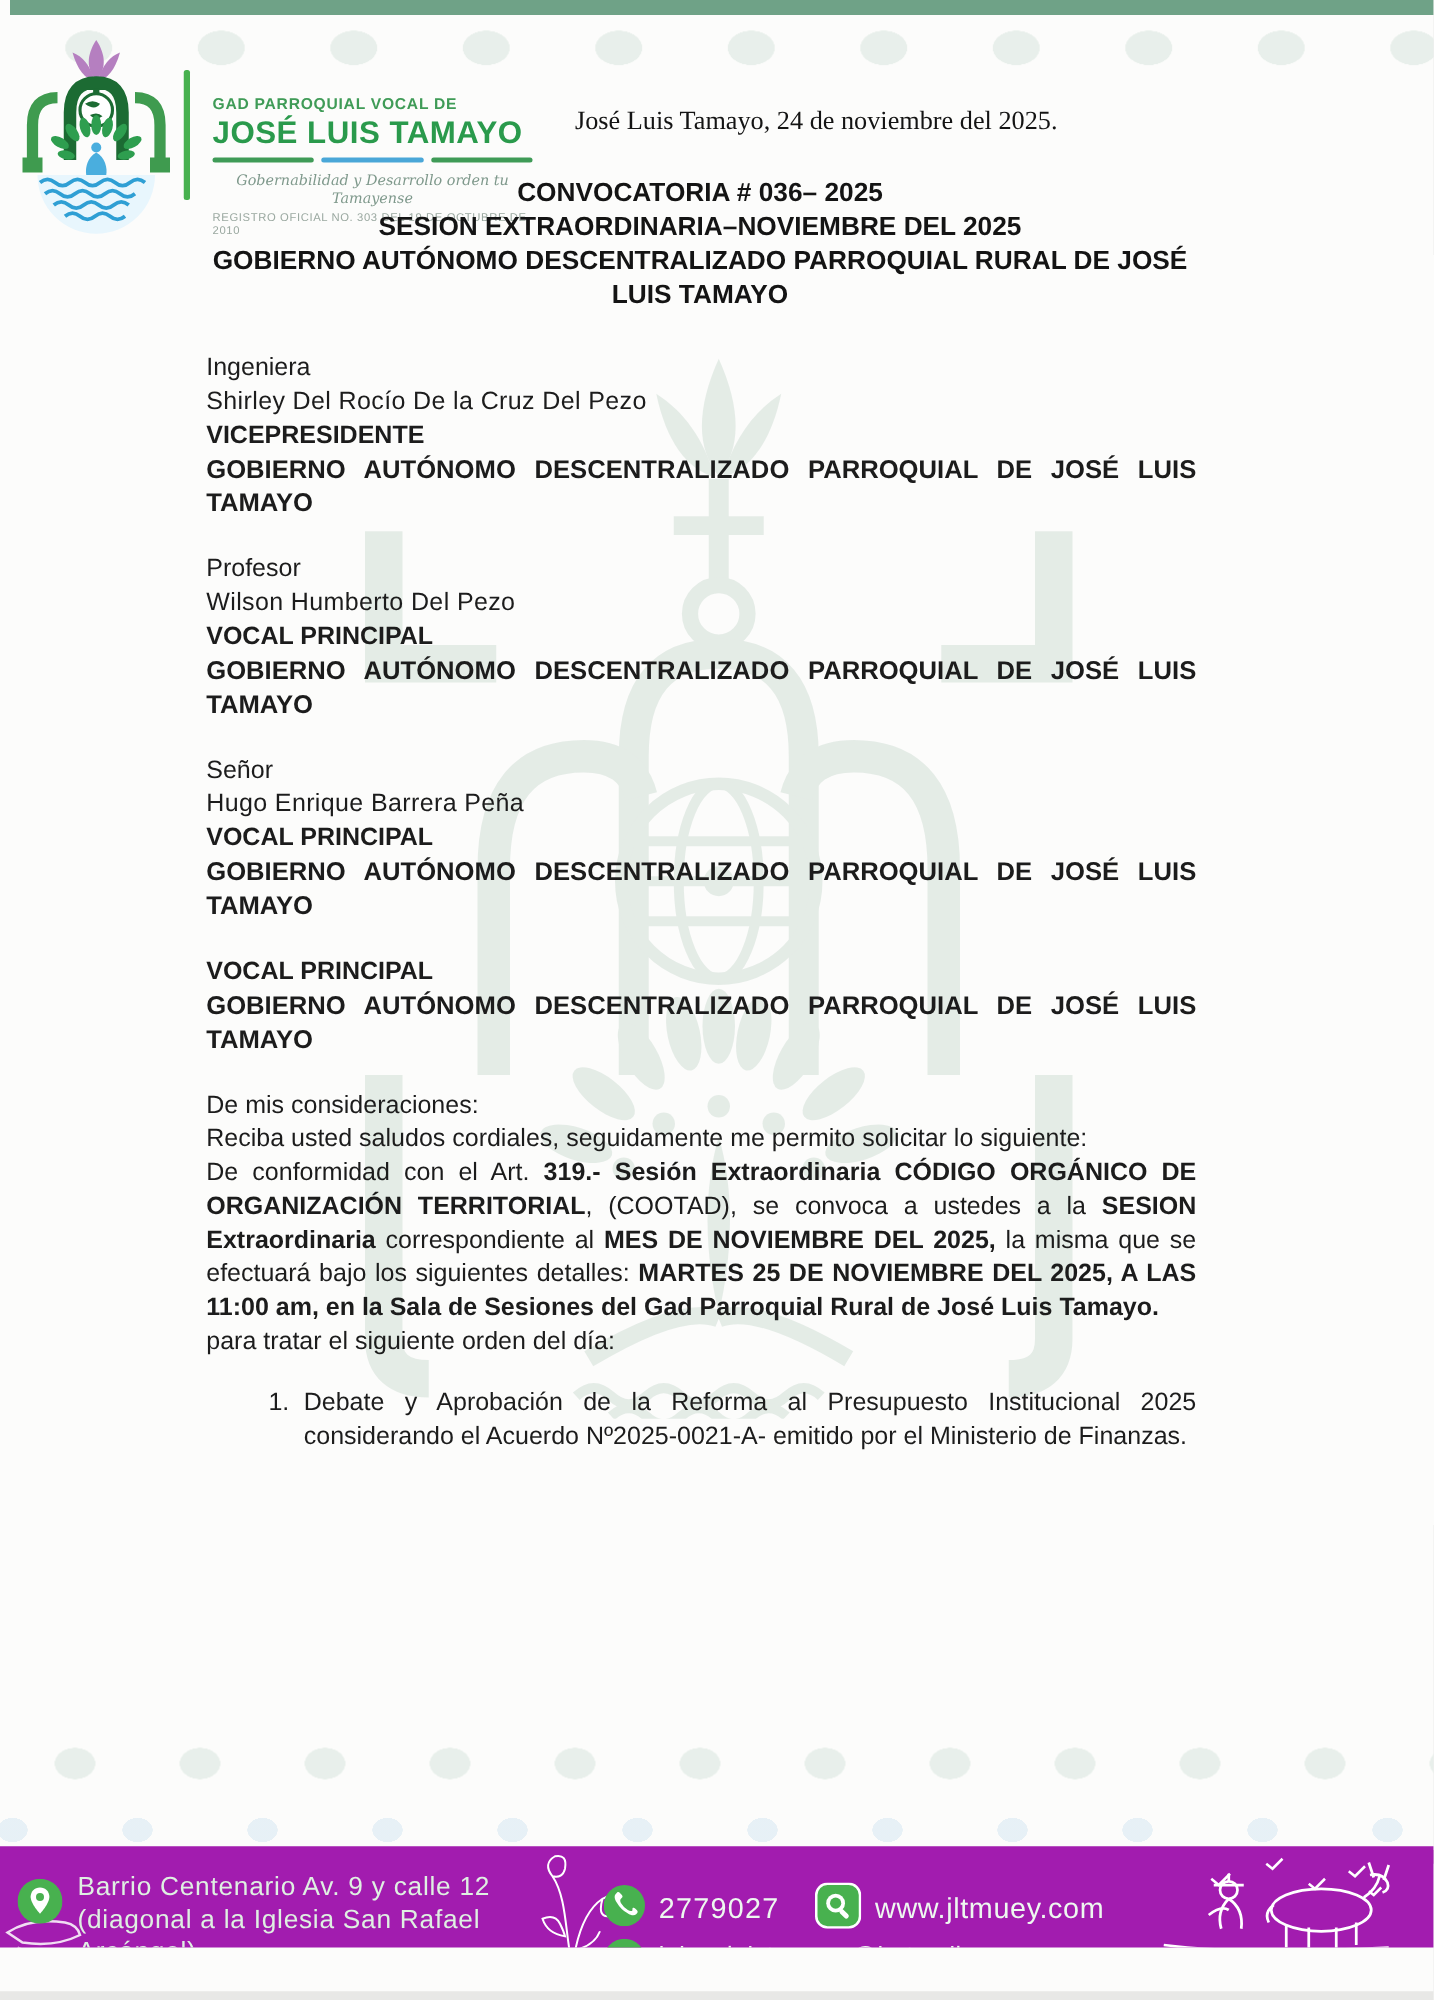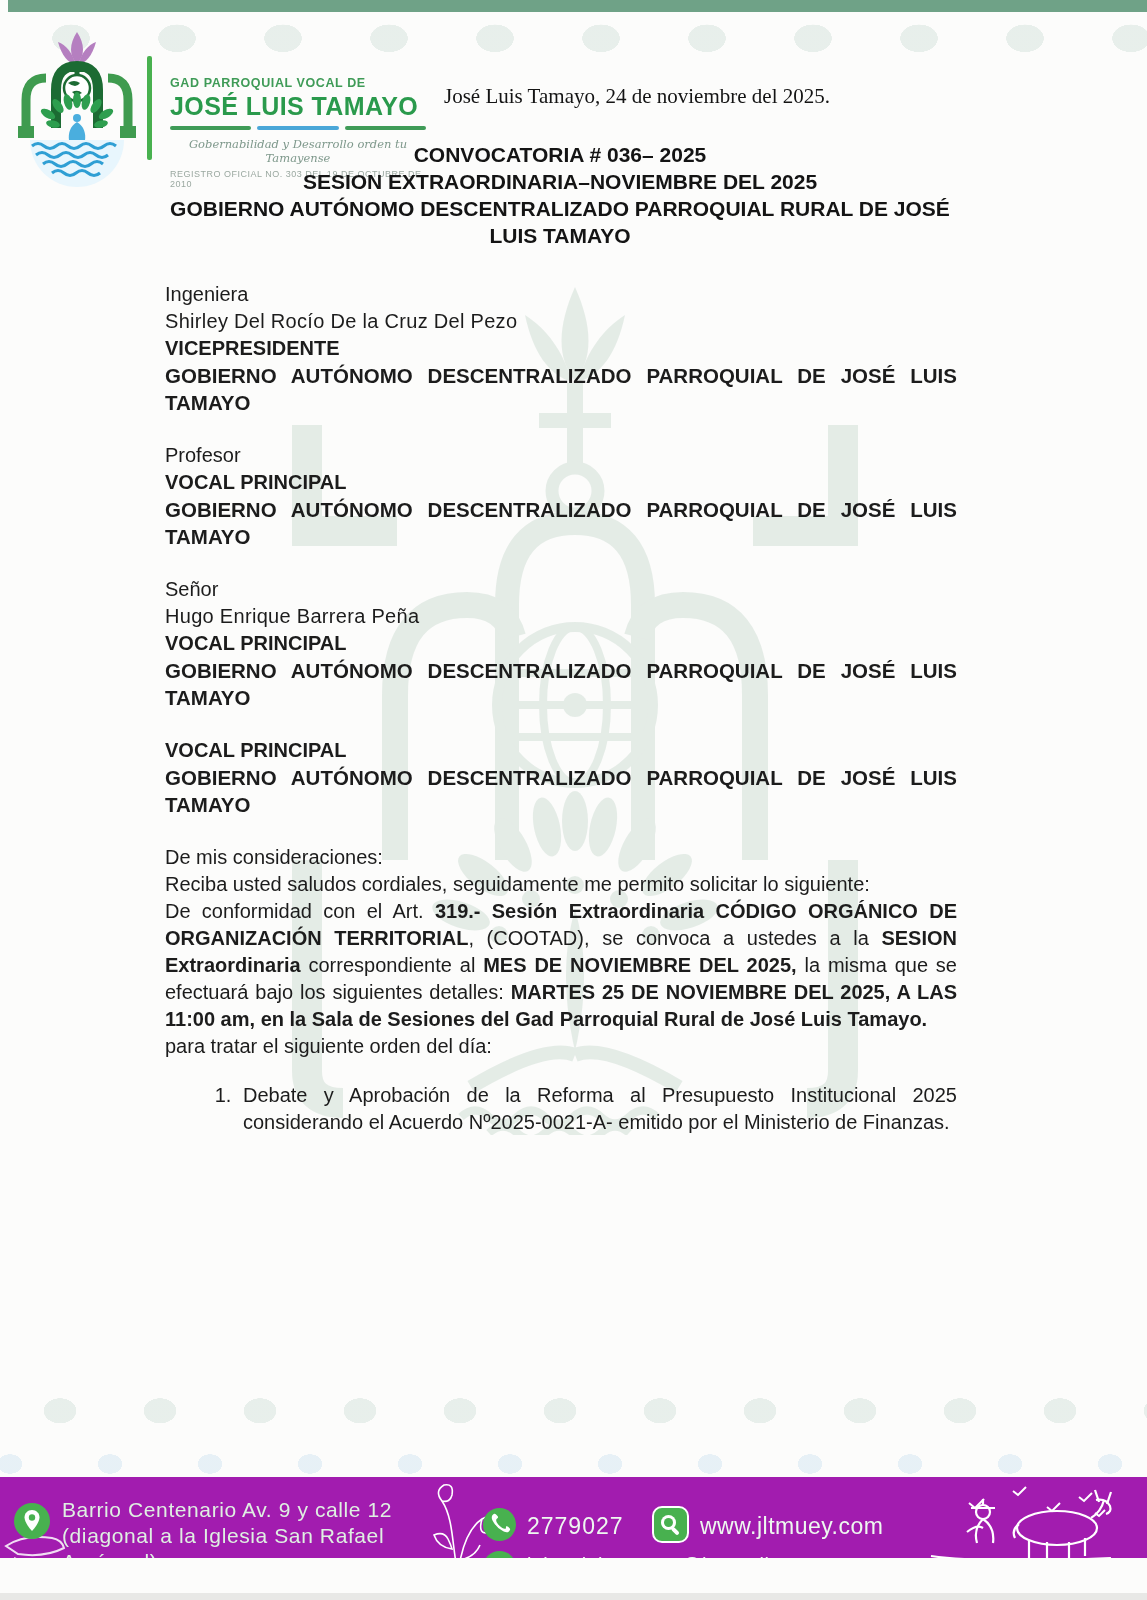"José Luis Tamayo, 24 de" .dateline { left: 444px -> 460px }
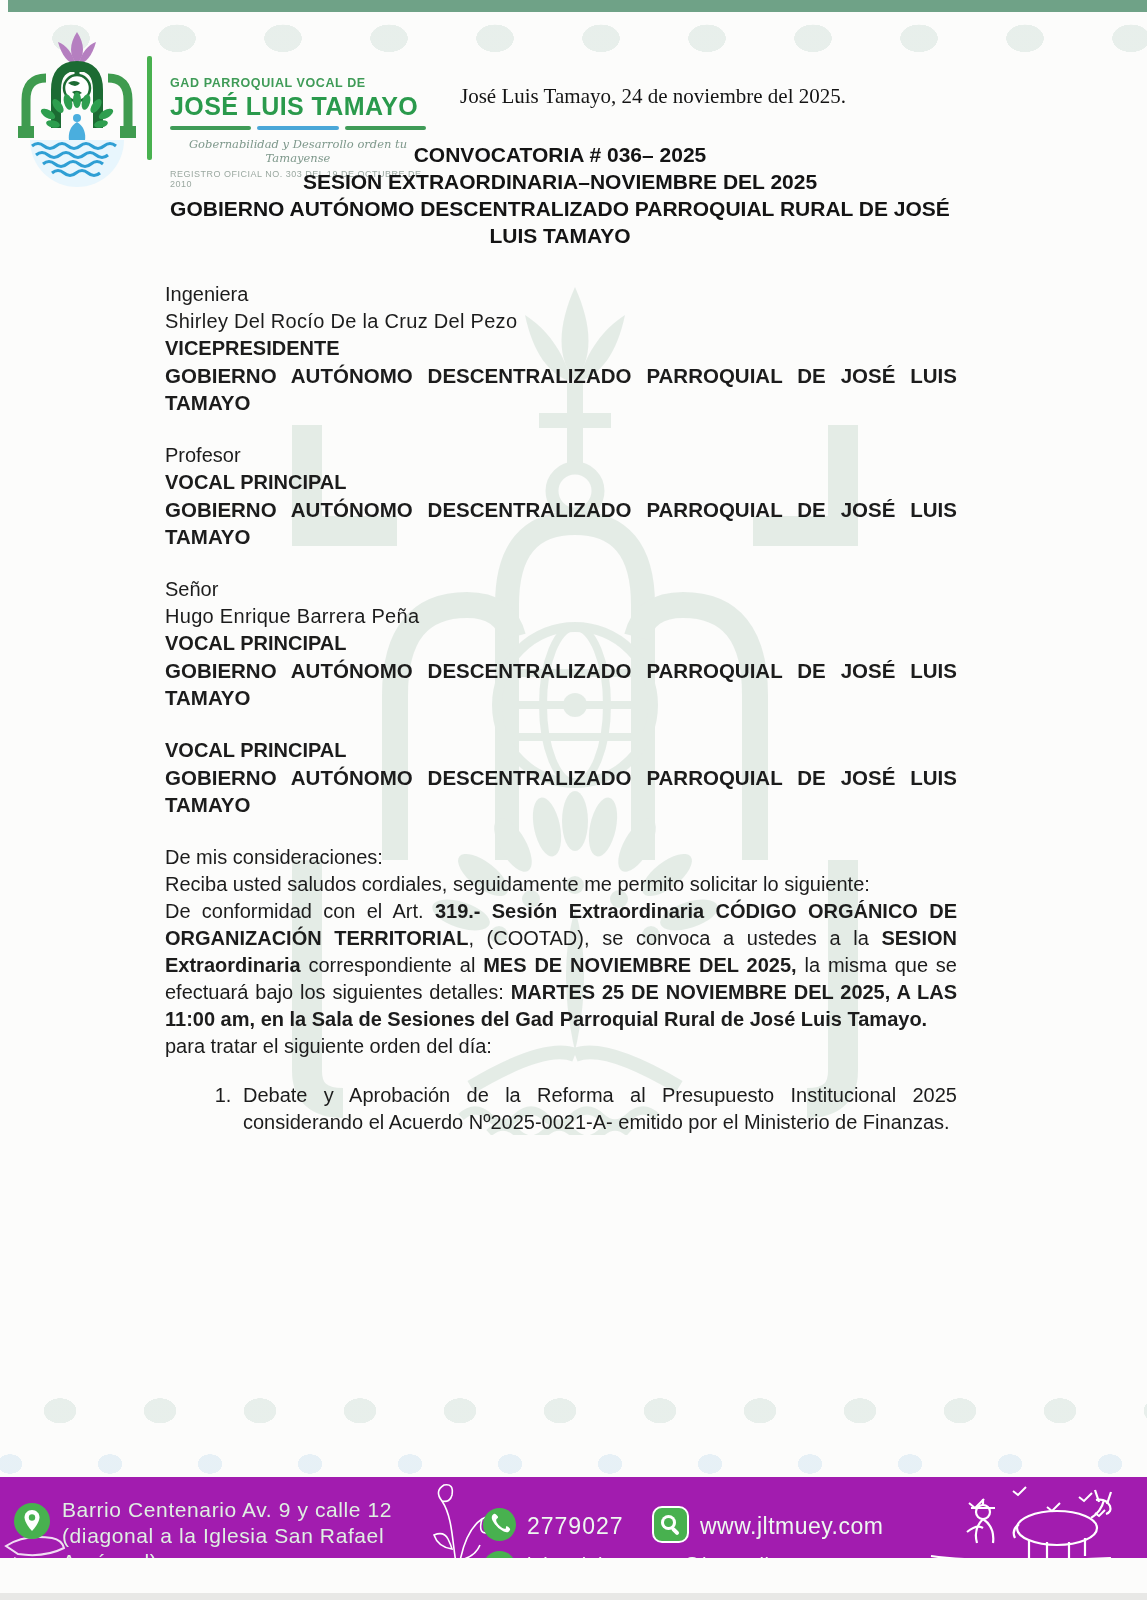"Wilson Humberto Del Pezo" p.r-name { html: none -> <p>Wilson Humberto Del Pezo</p> }
